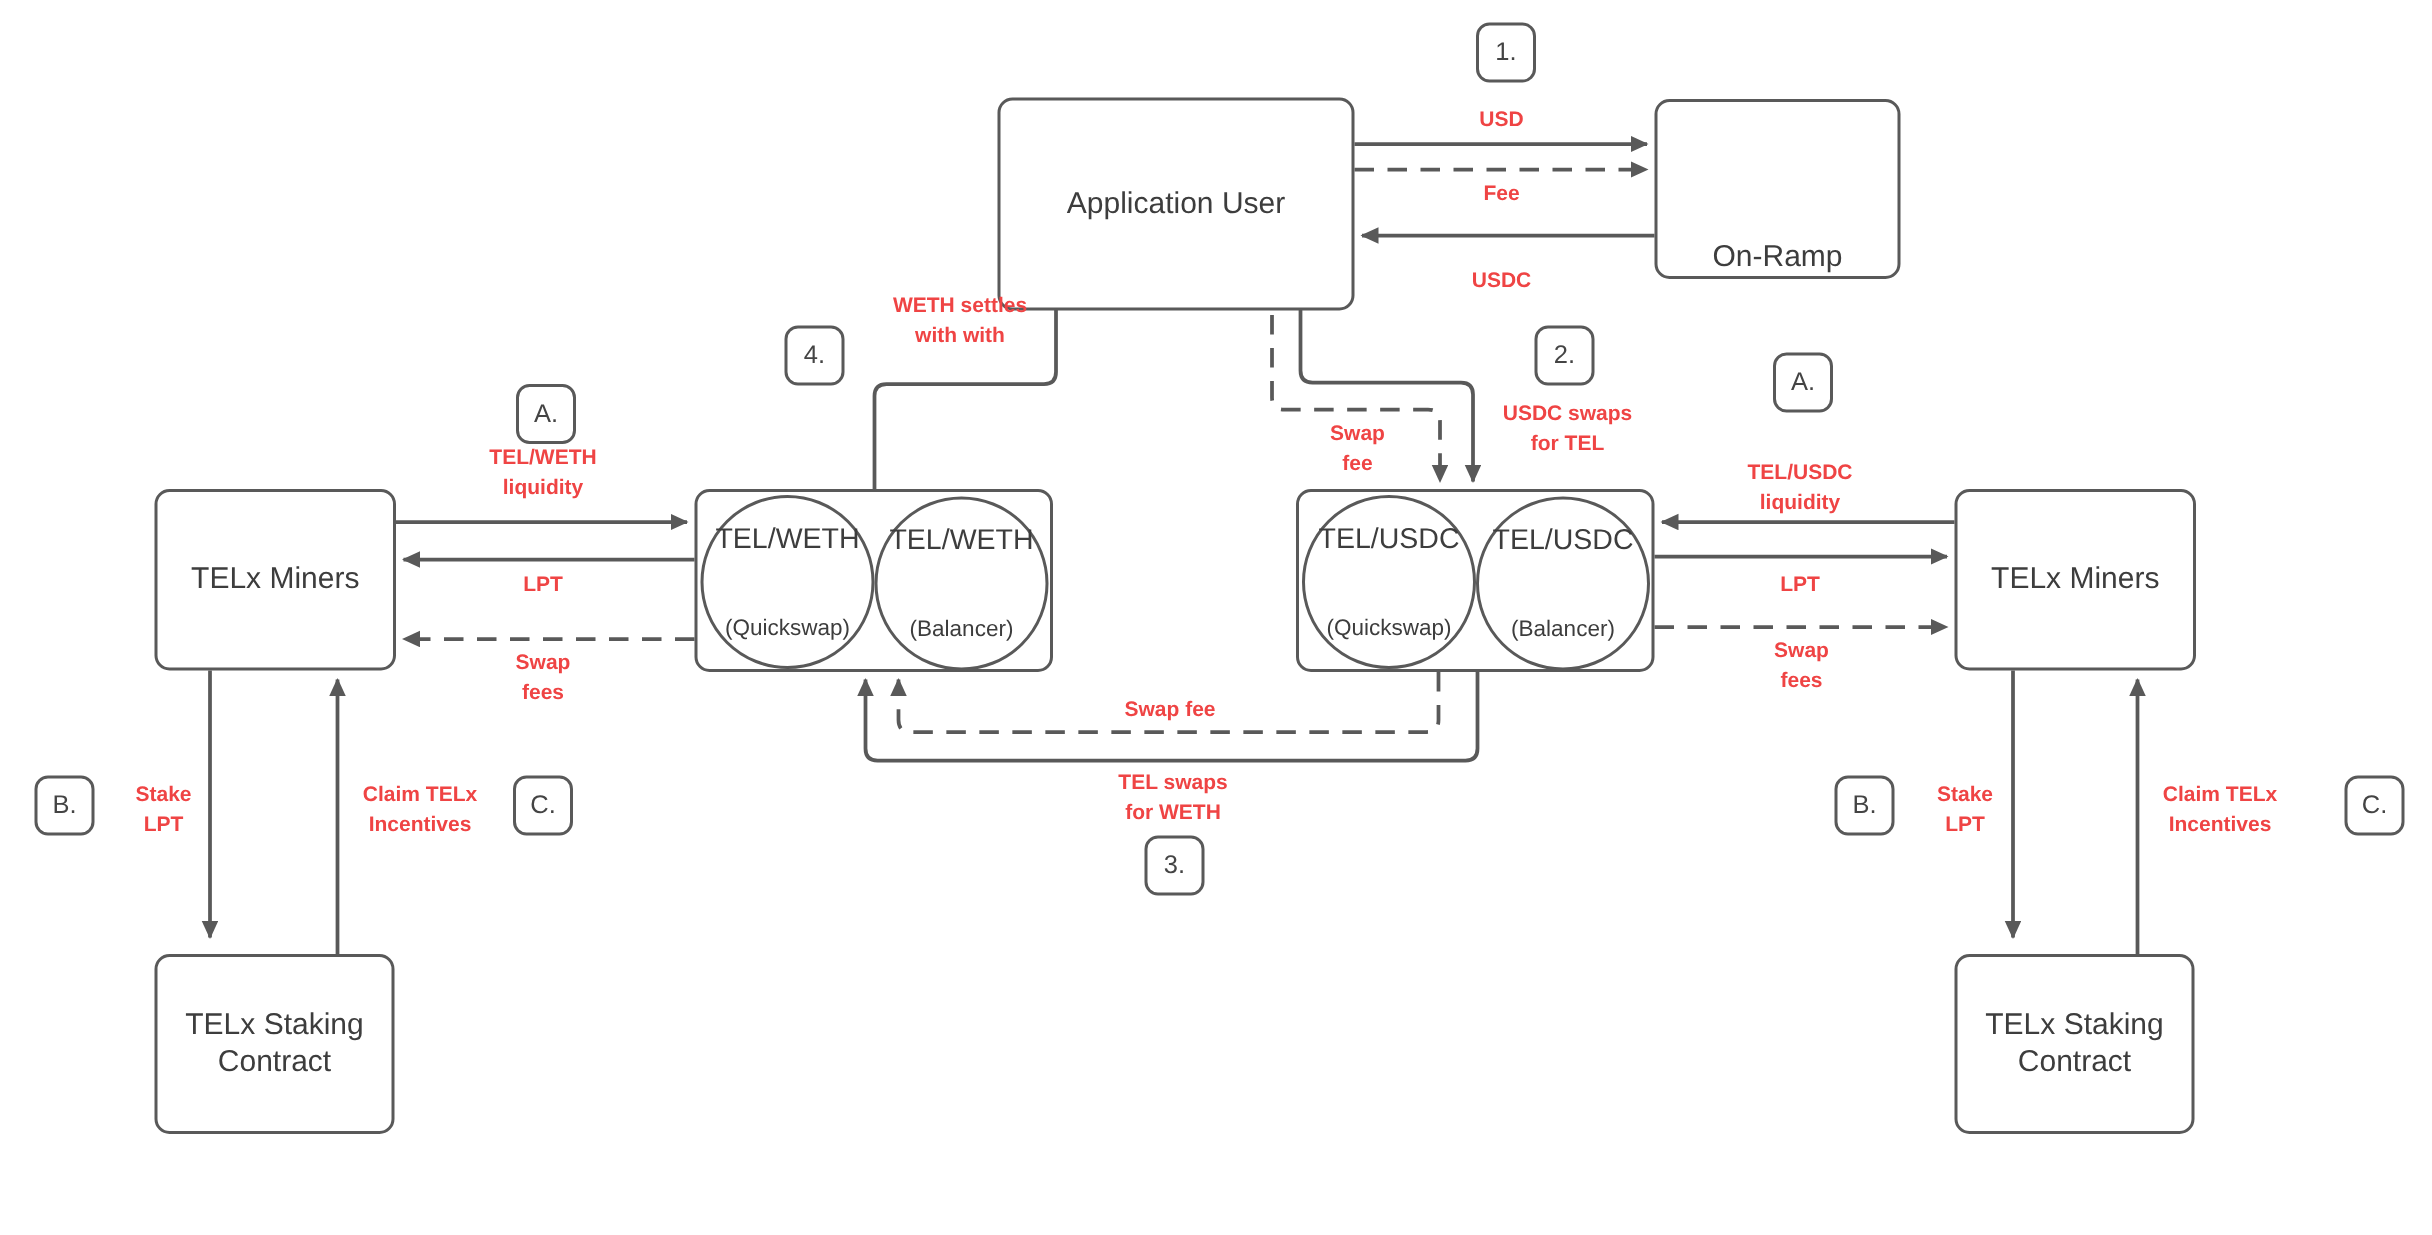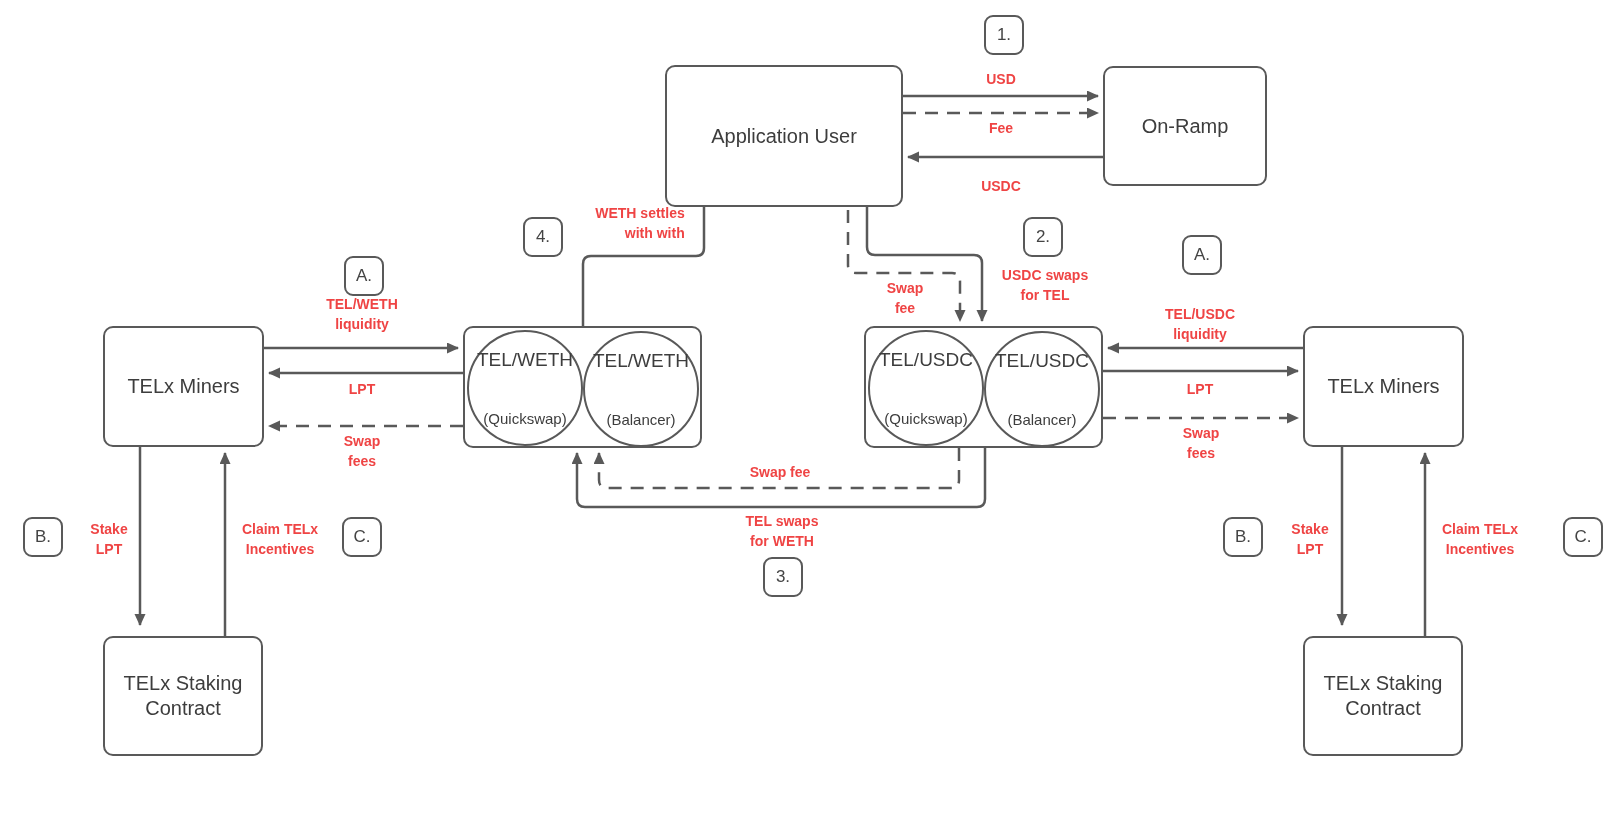"On-Ramp" div.box { align-items: none -> flex-end }
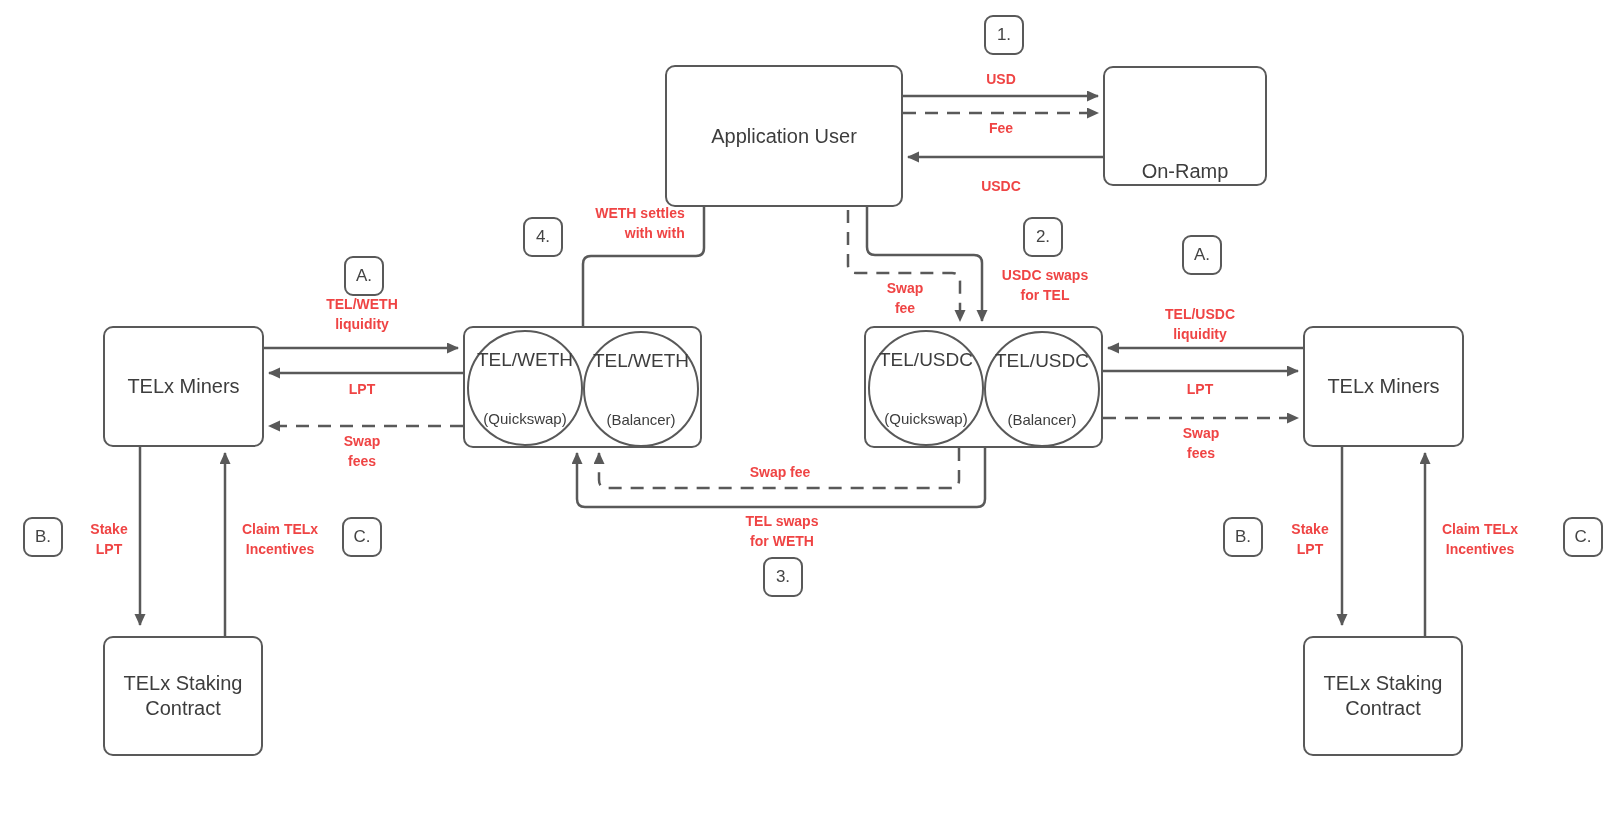"WETH settles" div.elabel { text-align: right -> none; top: 203px -> 193px }
